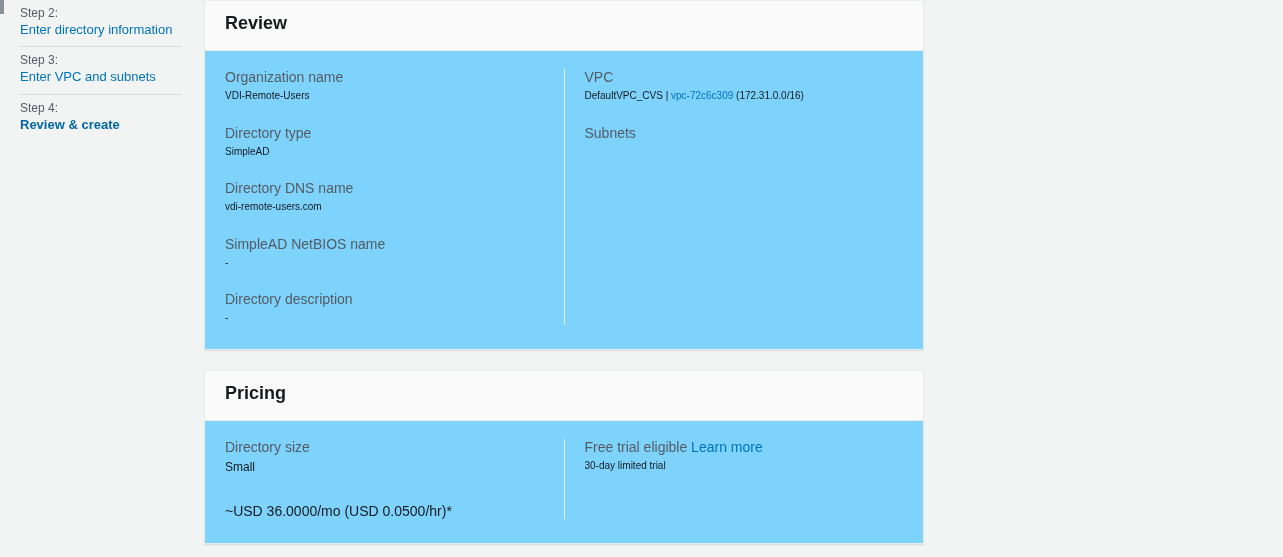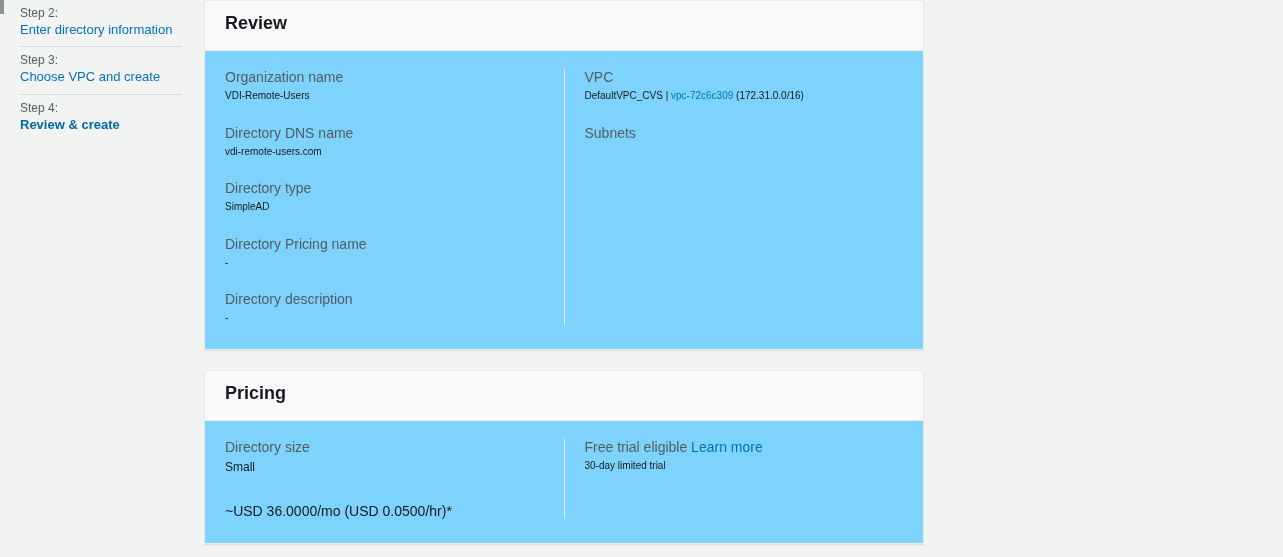"Choose VPC and create" div.step-title-link { text: Choose VPC and create -> Enter VPC and subnets }
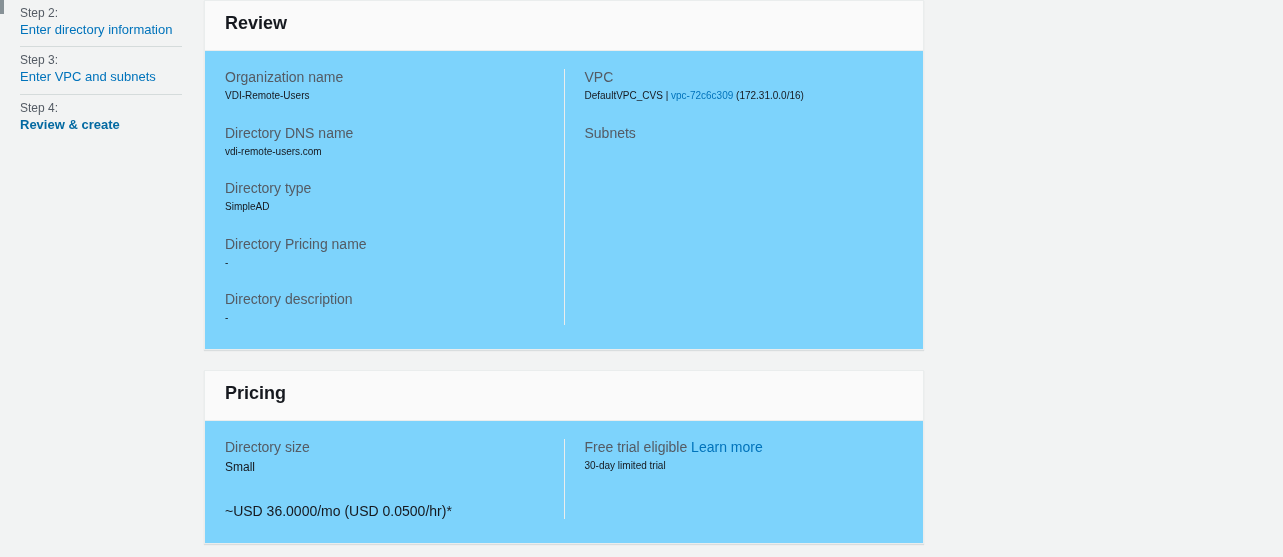"Directory DNS name" div.kv { order: before "Directory type" -> after "Directory type" }
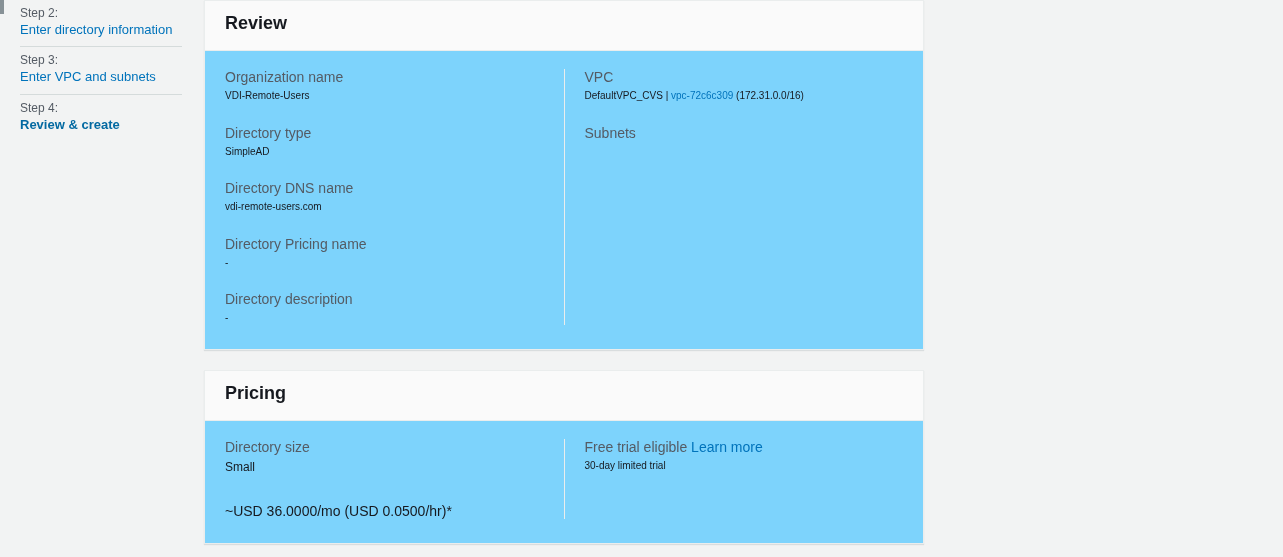"Directory Pricing name" div.kv-label { text: Directory Pricing -> SimpleAD NetBIOS }
